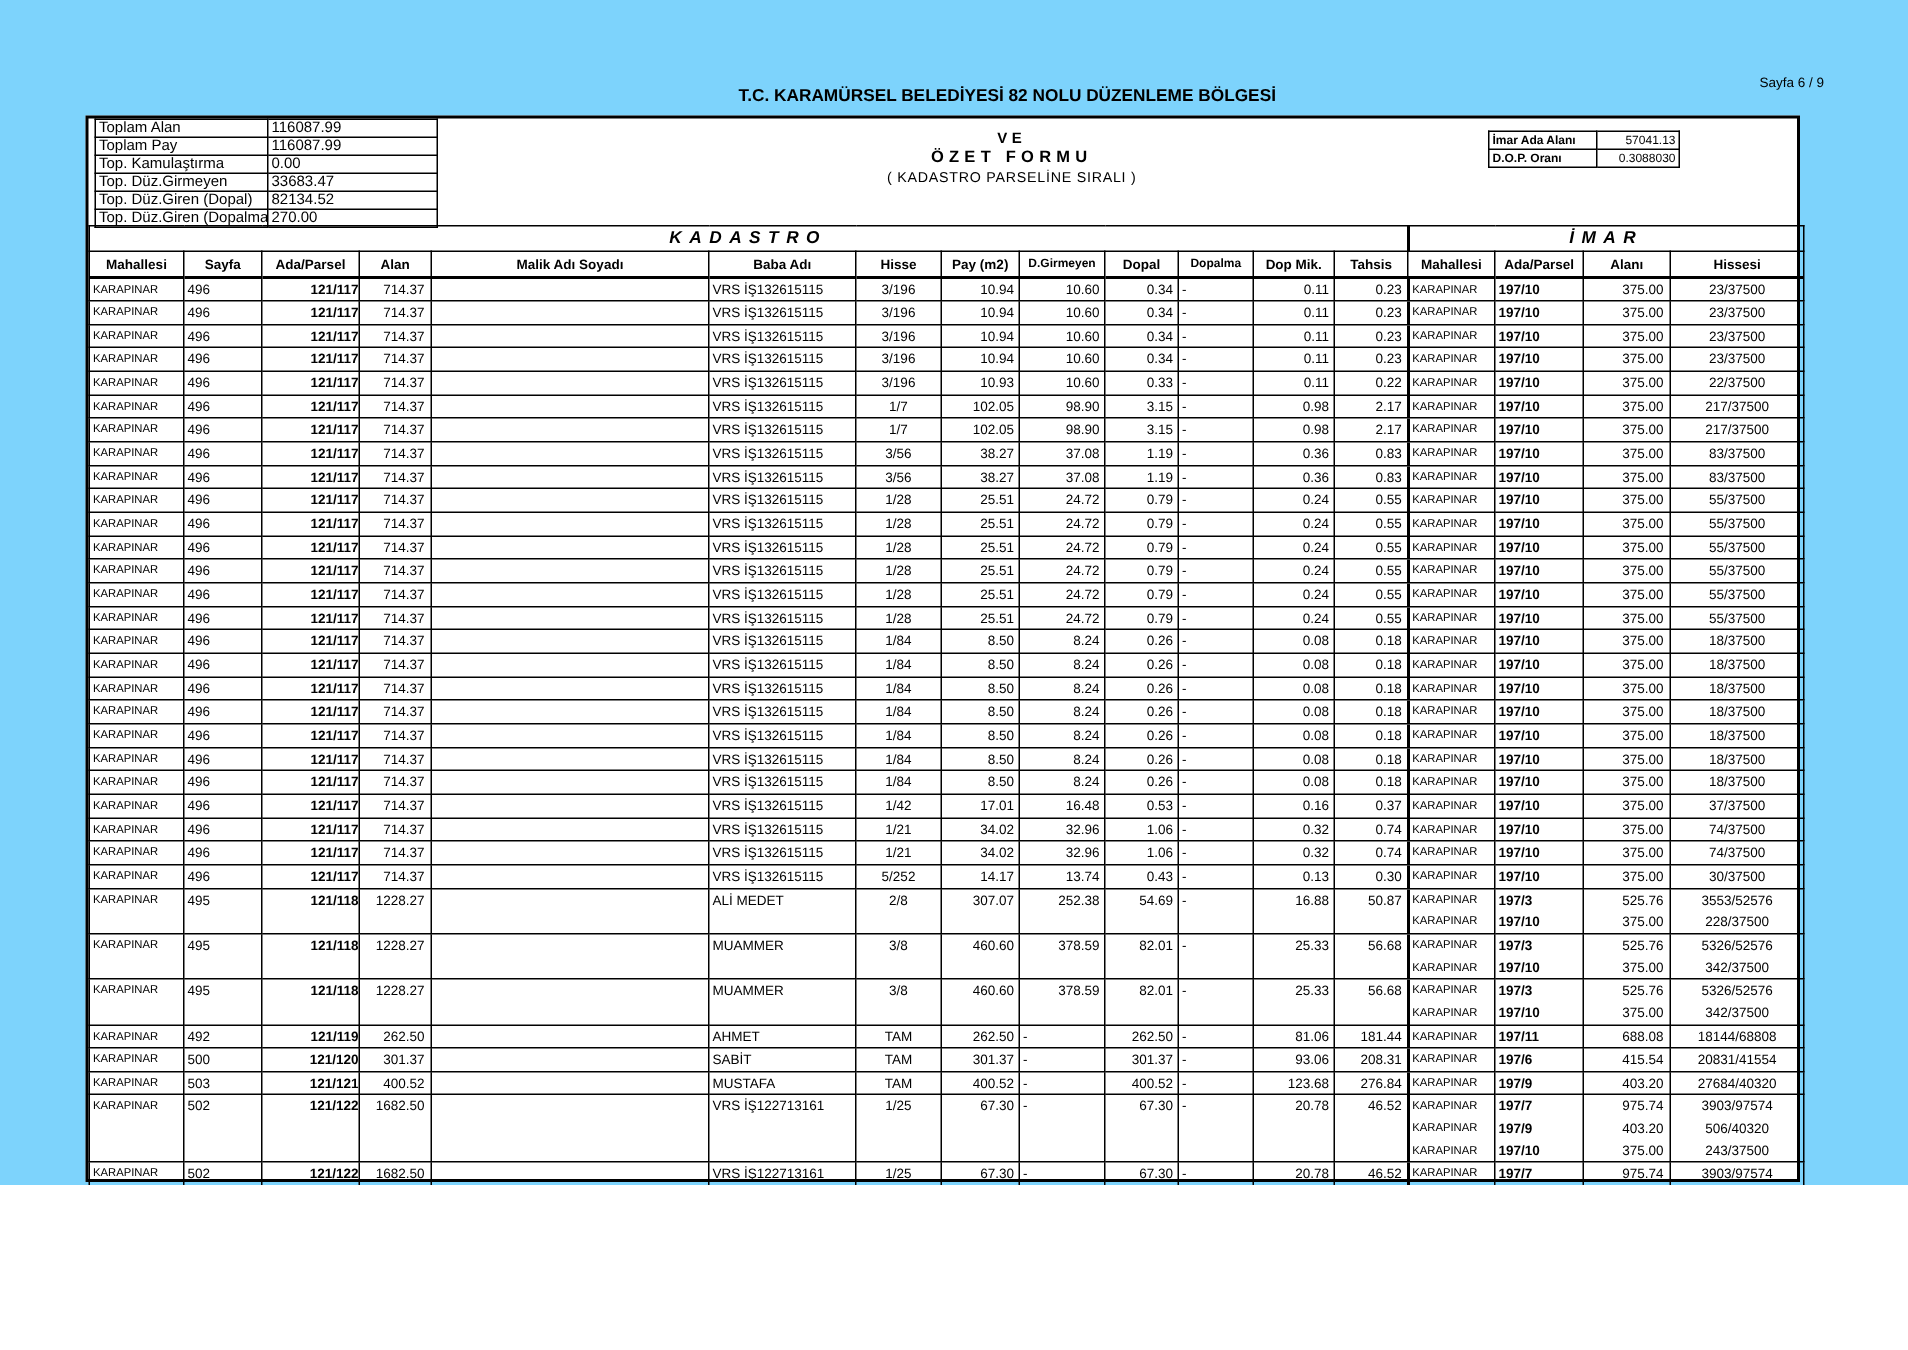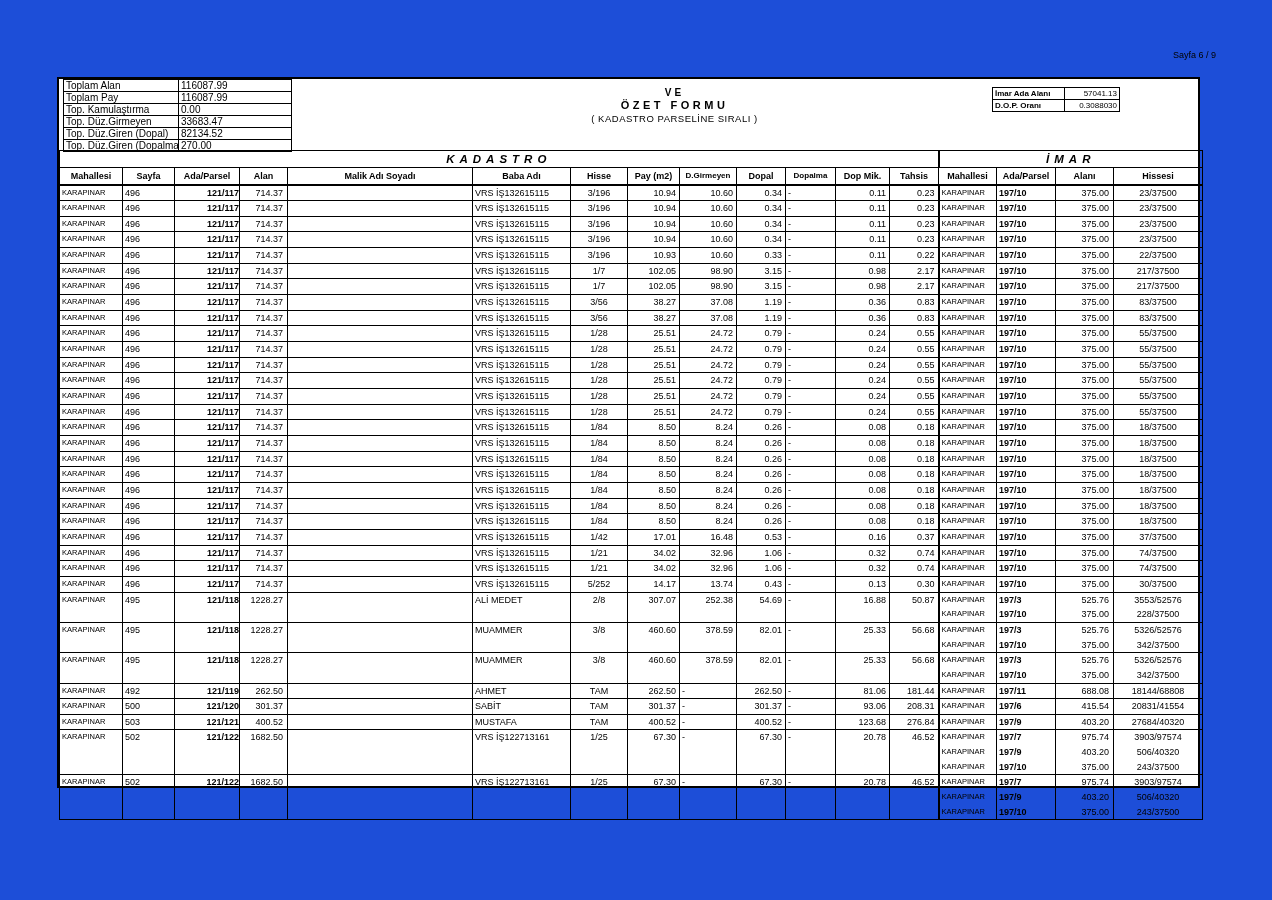"Sayfa 6 / 9" #page { background: #1d4ed8 -> #7dd3fc; height: 900px -> 790px }
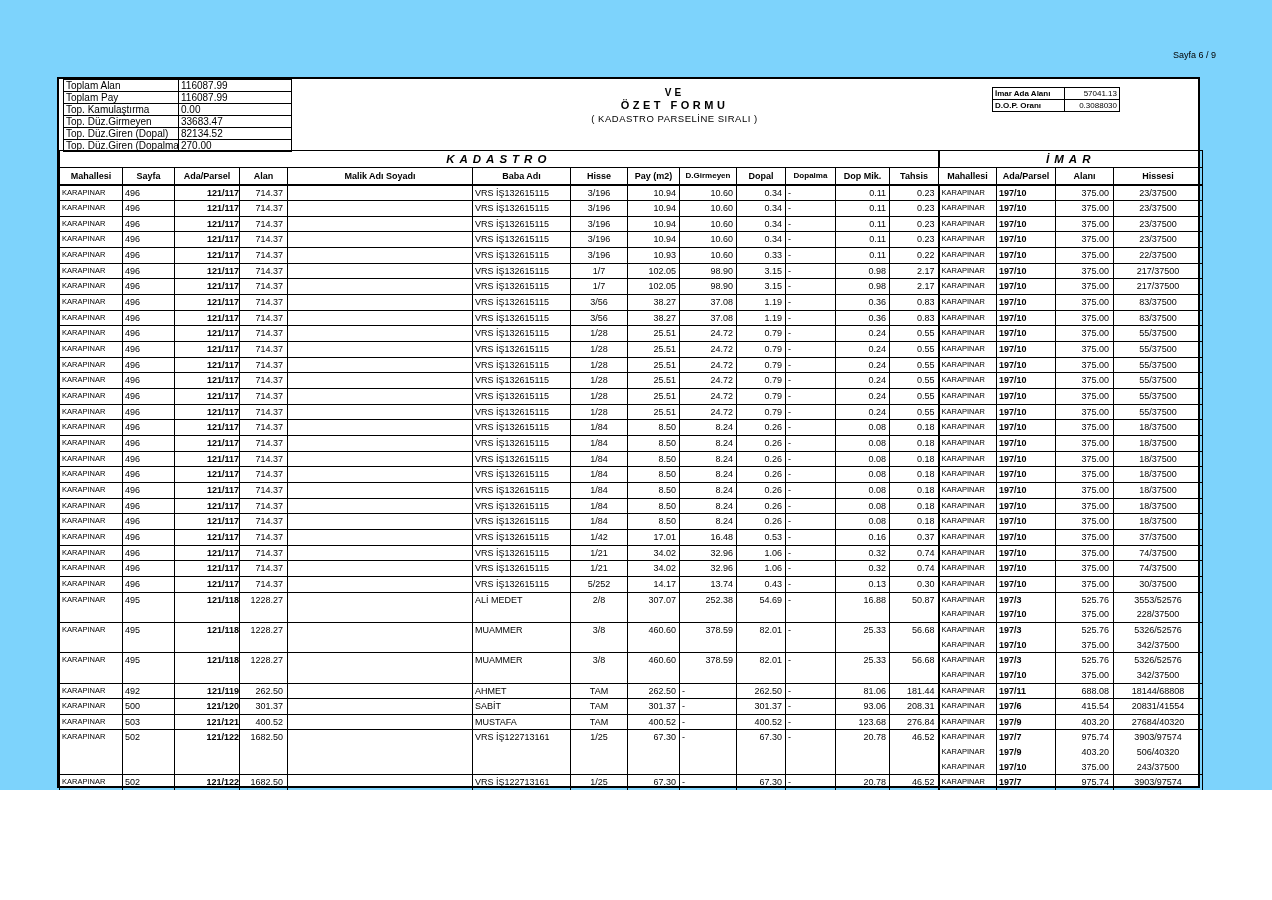"T.C. KARAMÜRSEL BELEDİYESİ 82 NOLU" div.doc-title { html: none -> <div>T.C. KARAMÜRSEL BELEDİYESİ 82 NOLU DÜZENLEME BÖLGESİ</div> }
